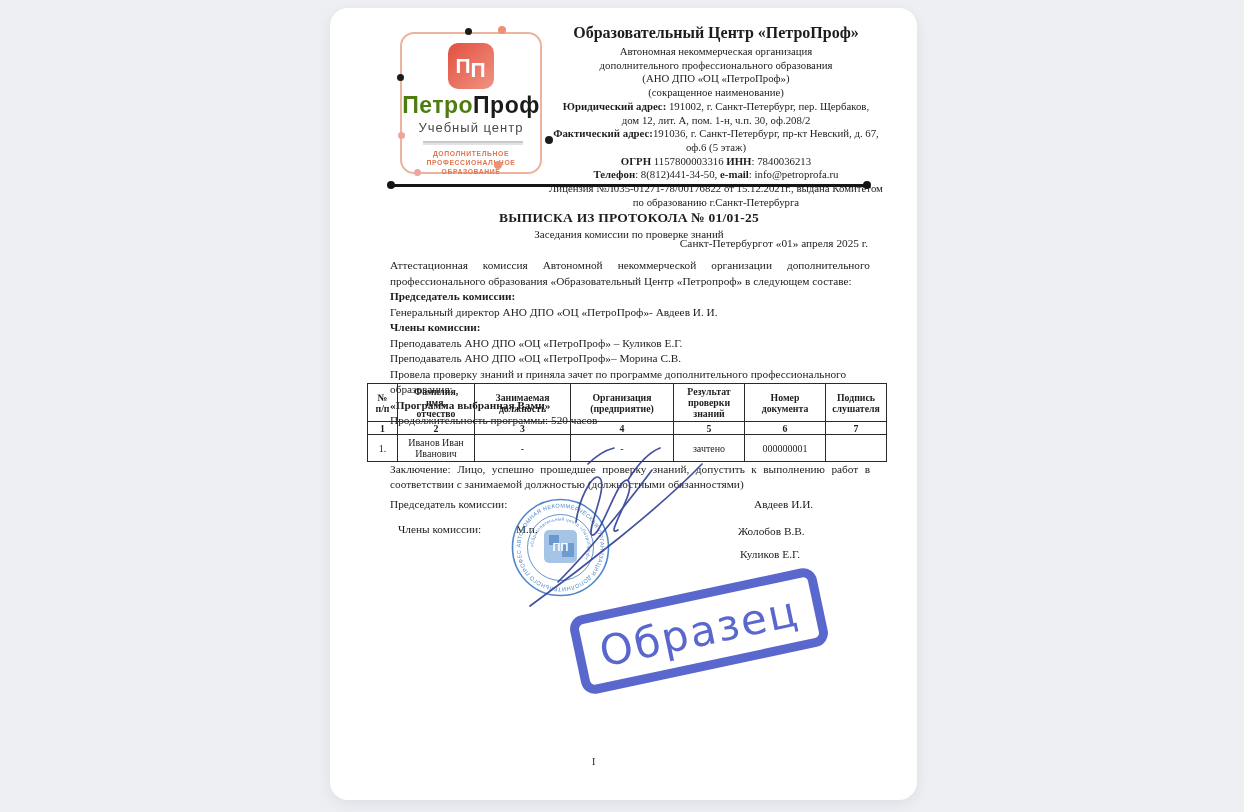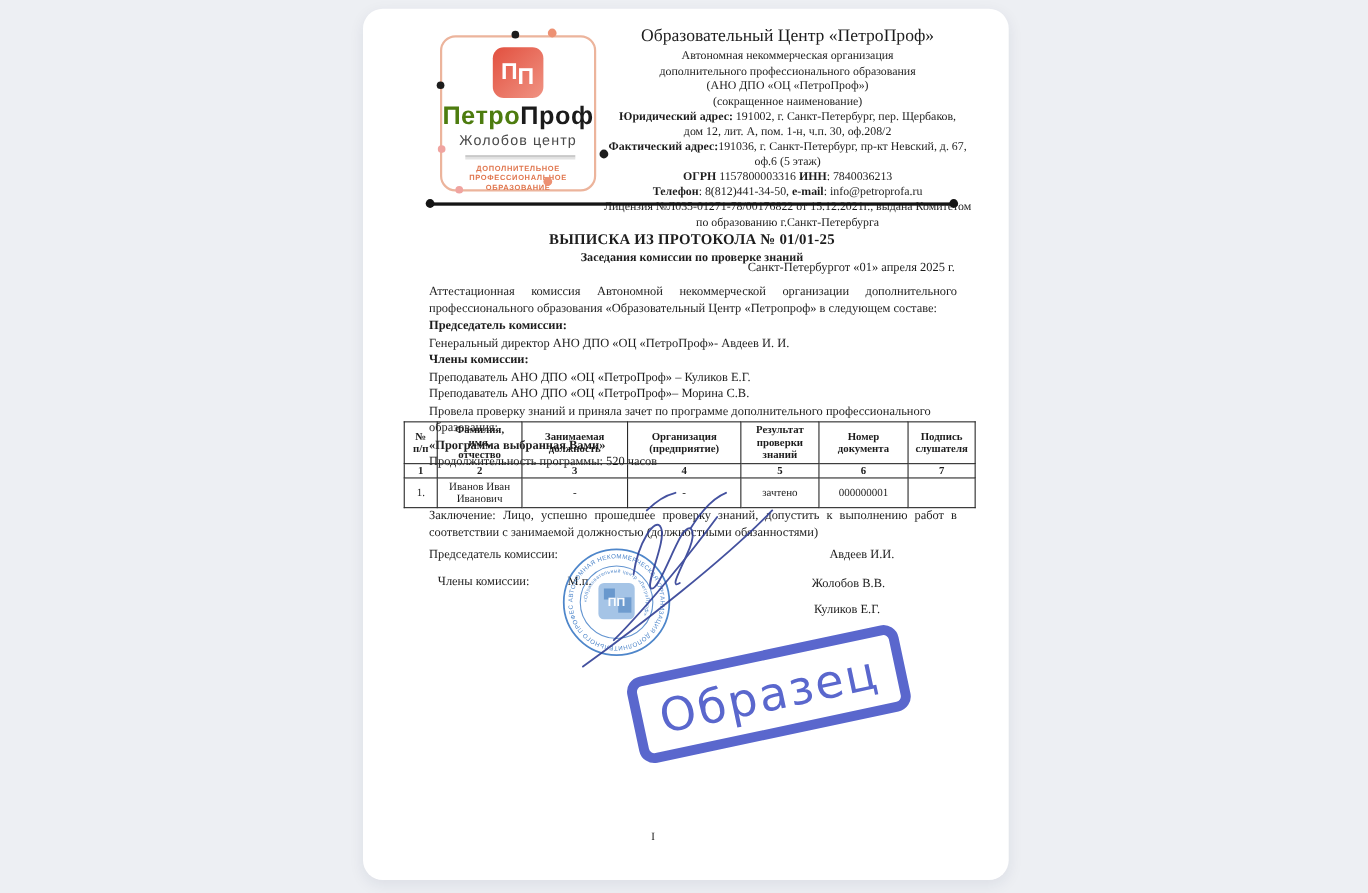"Образовательный Центр «ПетроПроф»" .org-name { font-weight: normal -> bold }
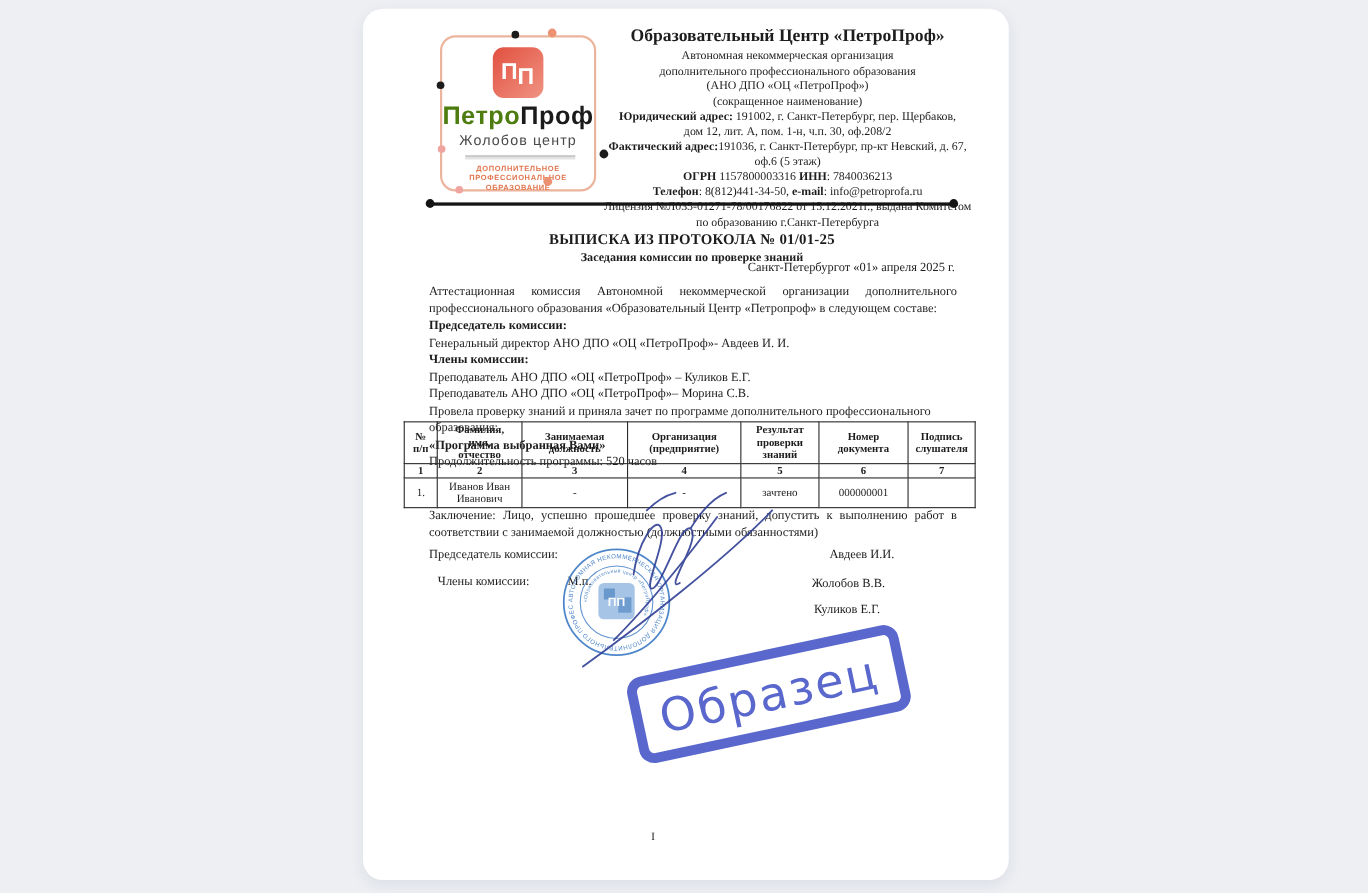"Жолобов центр" div.logo-sub { text: Жолобов -> Учебный }
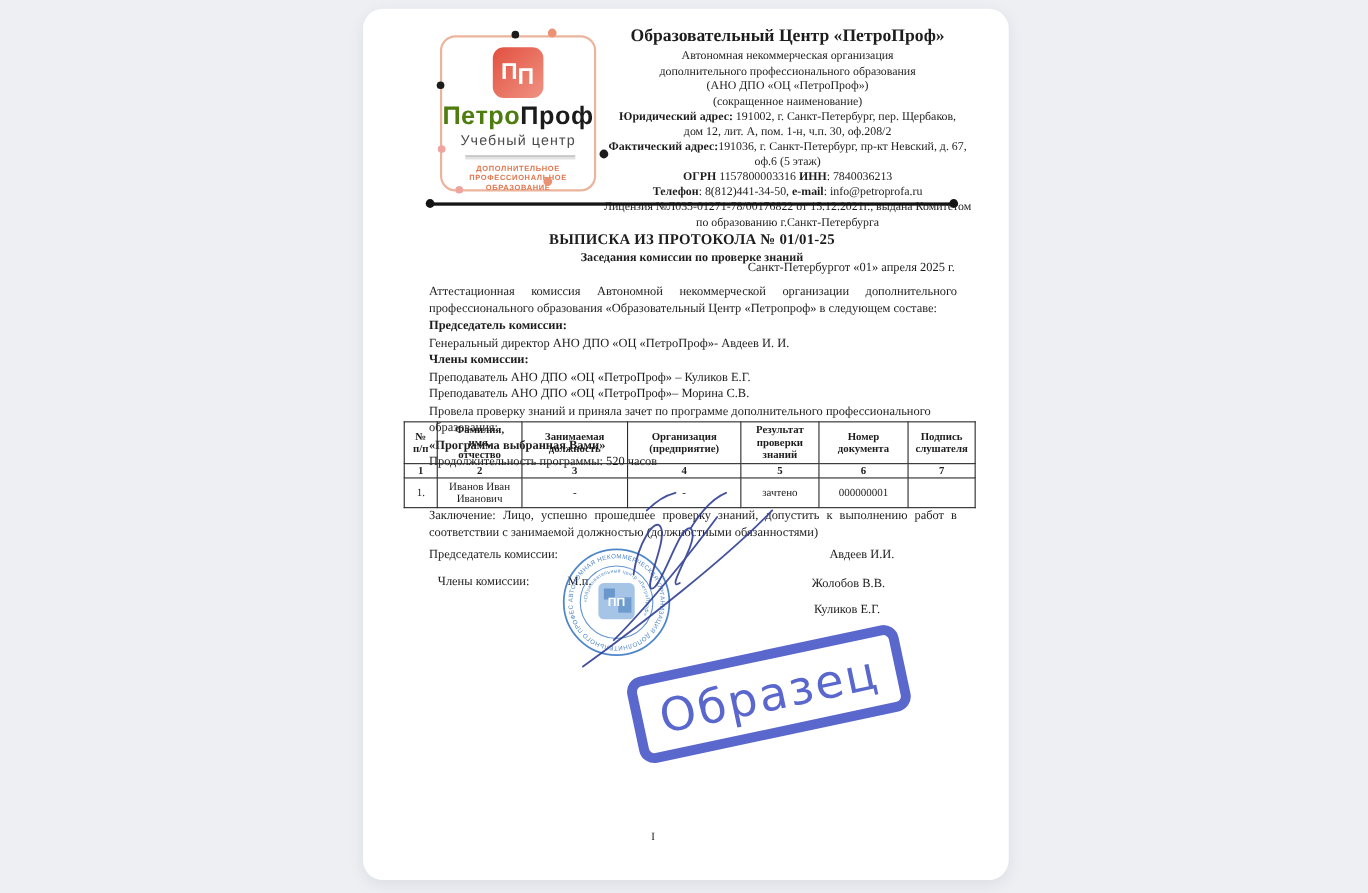"Заседания комиссии по проверке знаний" .doc-subtitle { font-weight: bold -> normal }
